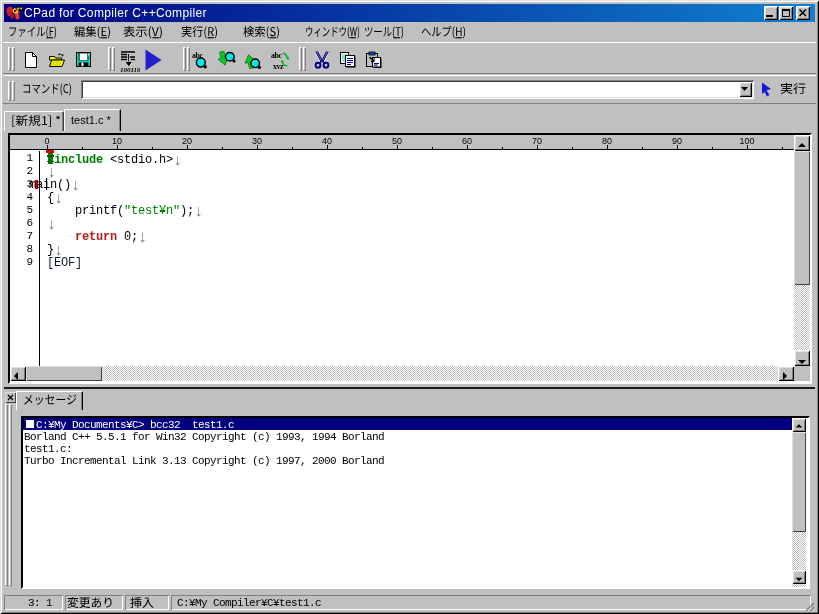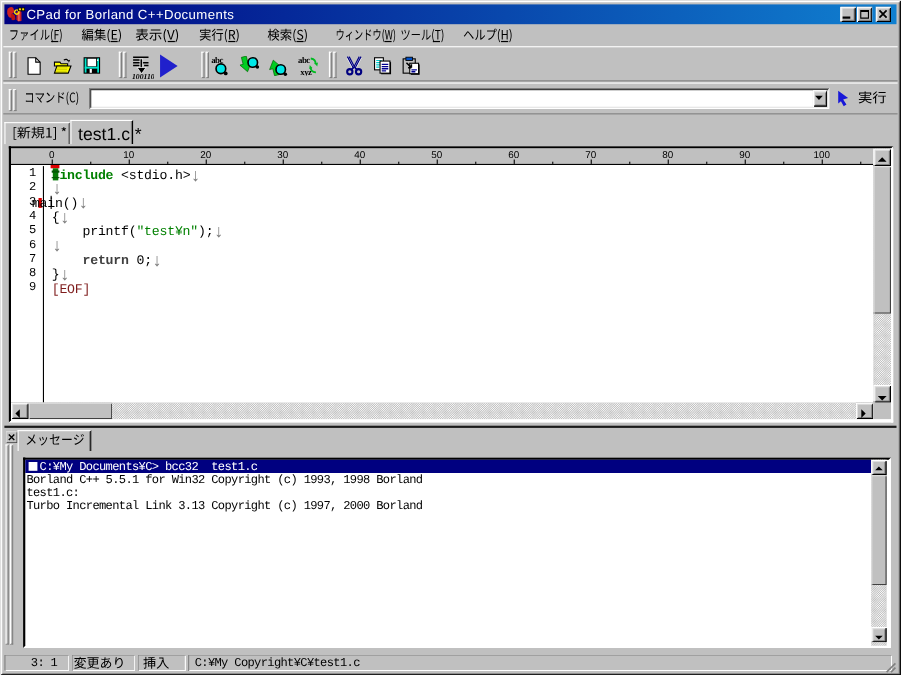"CPad for Borland C++Documents" div.abs { text: Borland C++Documents -> Compiler C++Compiler }
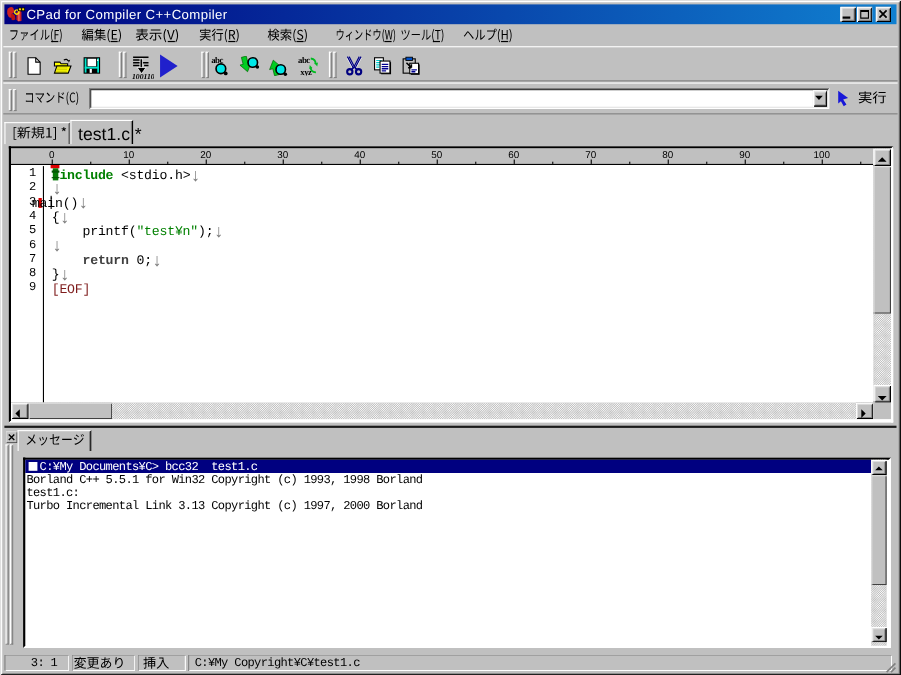"test1.c *" div.abs { font-size: 16px -> 11px }
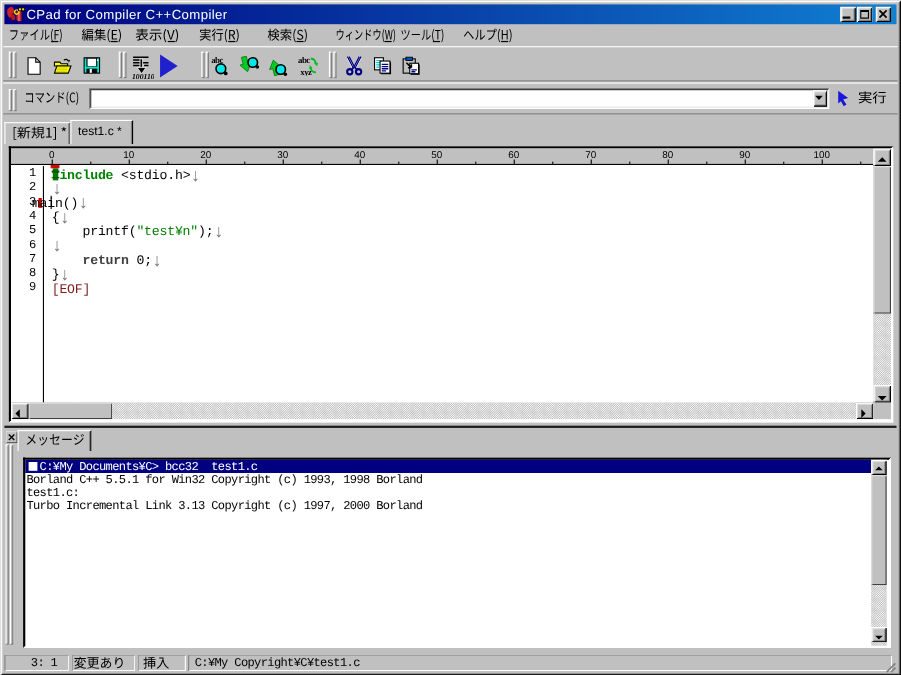"return" b { color: #404040 -> #b91c1c }
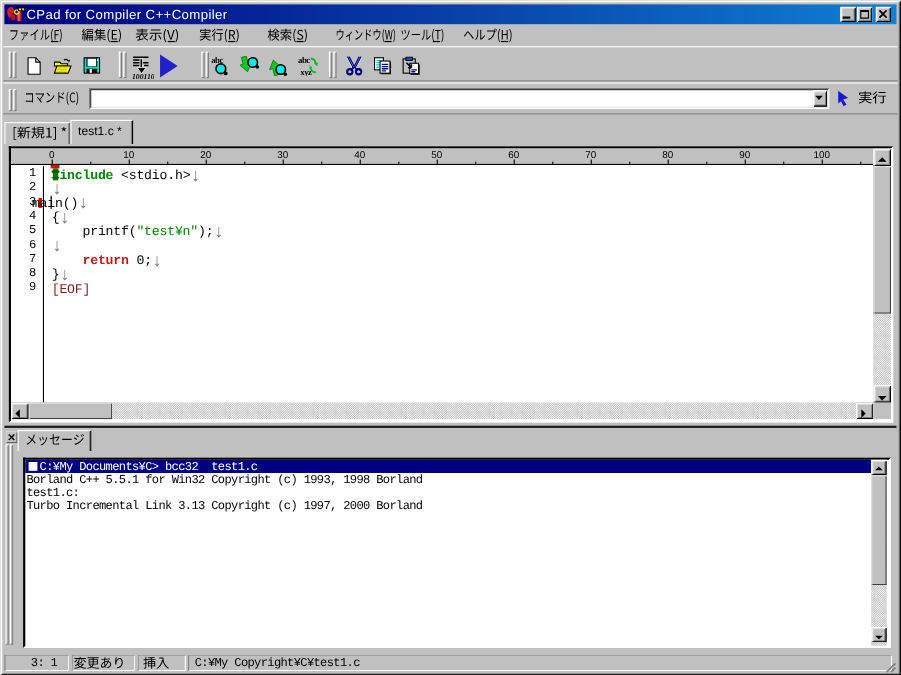"[EOF]" span { color: #7f1d1d -> #0f172a }
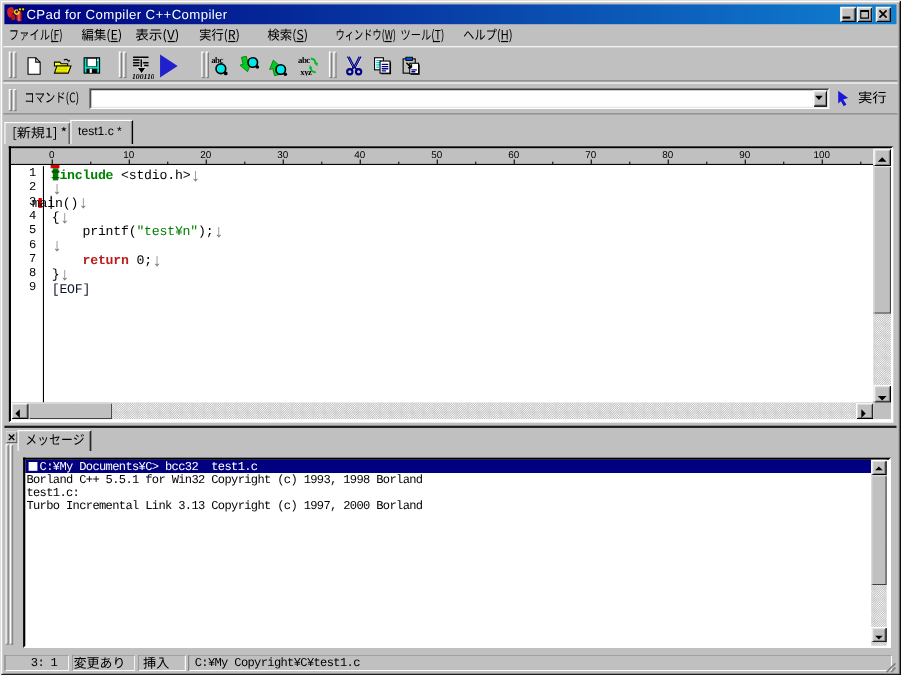"Borland C++ 5.5.1 for Win32" div.abs { text: 1998 -> 1994 }
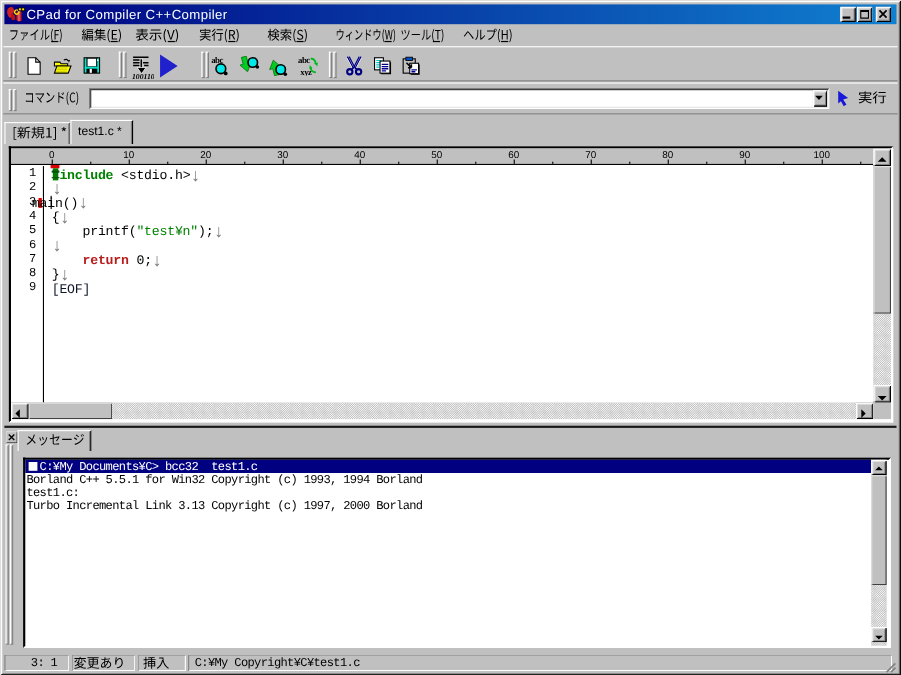"C:¥My Copyright¥C¥test1.c" div.abs { text: Copyright¥C¥test1.c -> Compiler¥C¥test1.c }
